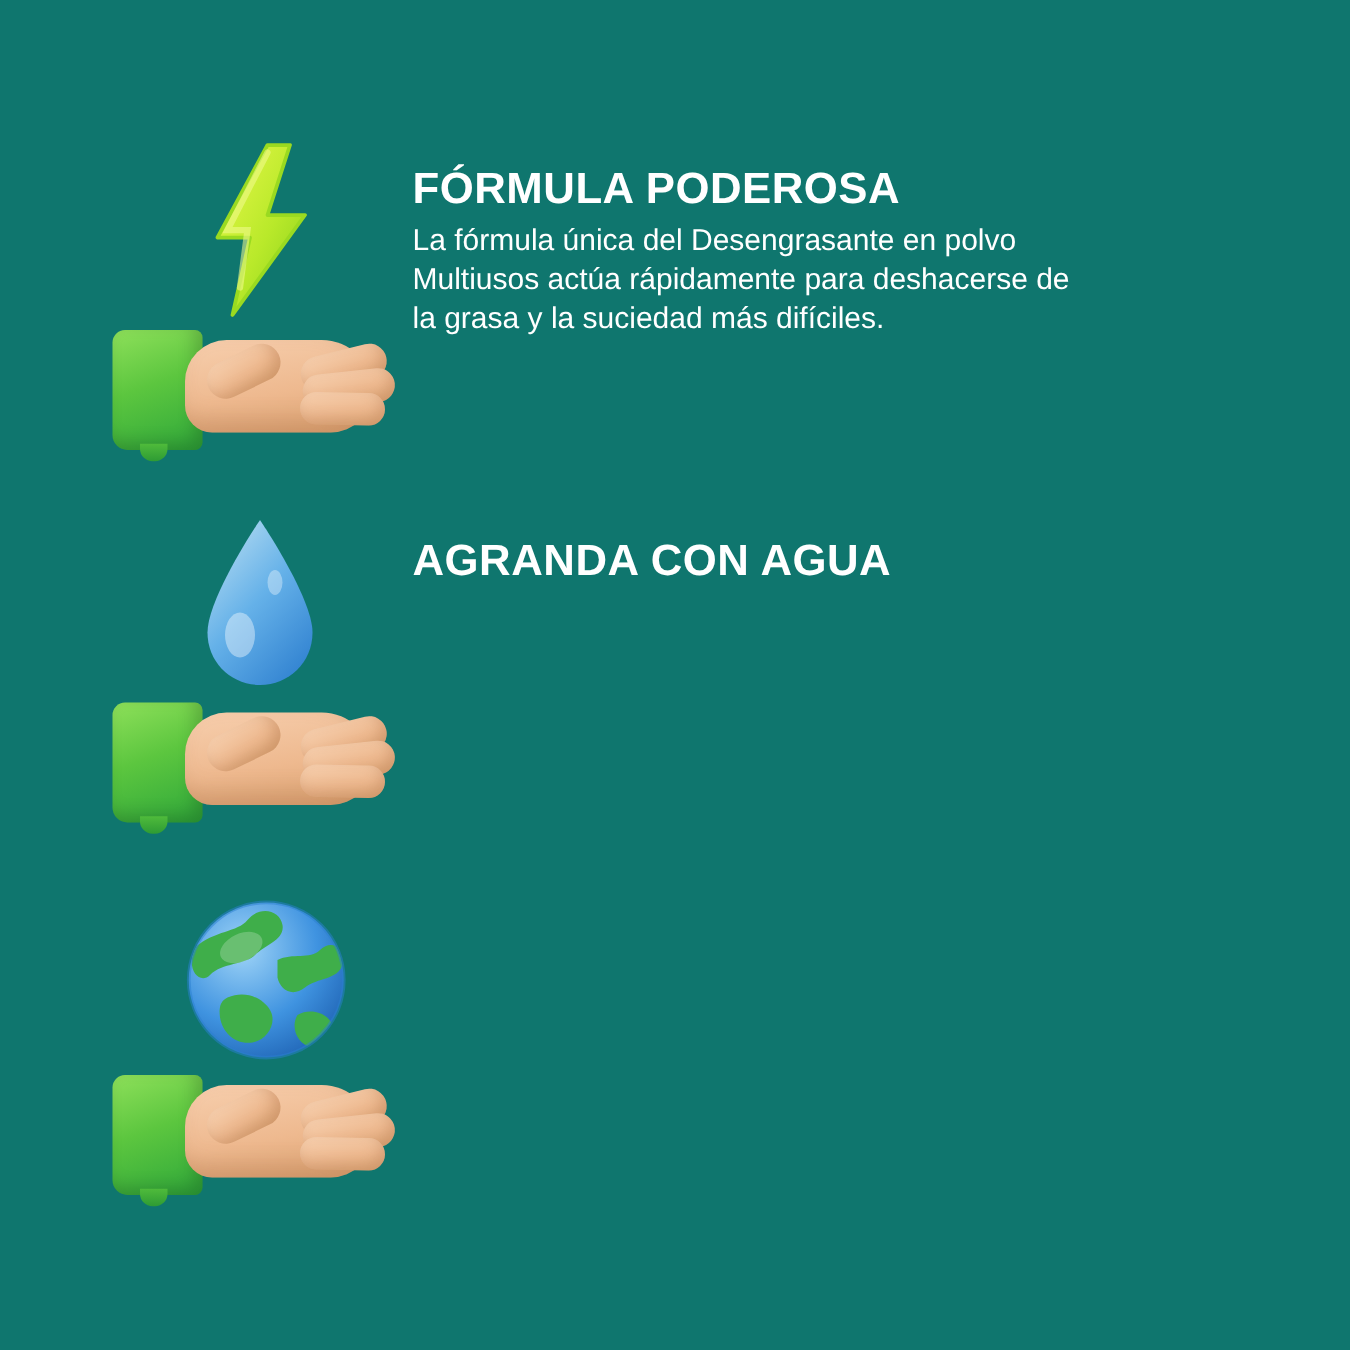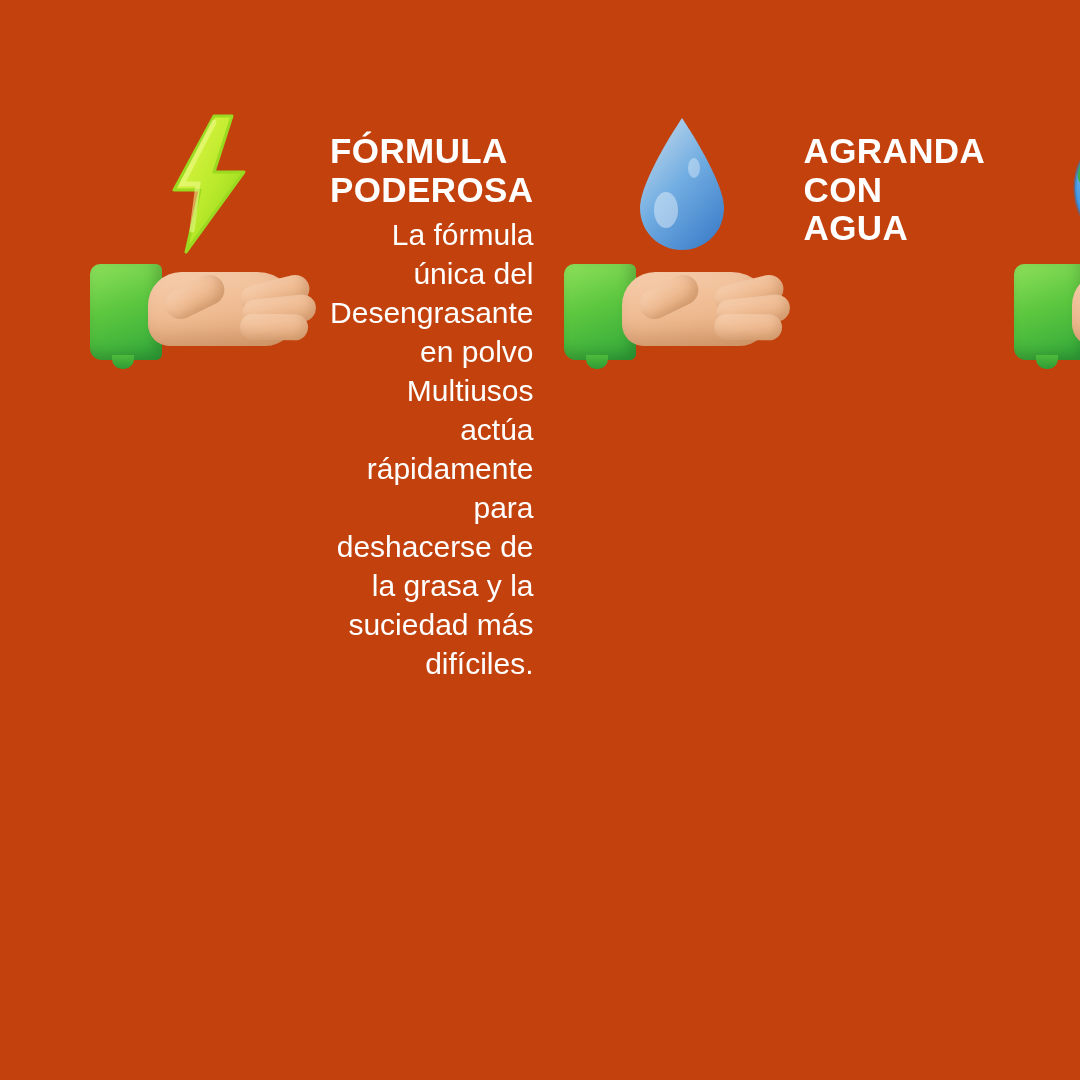"FÓRMULA PODEROSA" .poster { background: #c2410c -> #0f766e; flex-direction: none -> column }
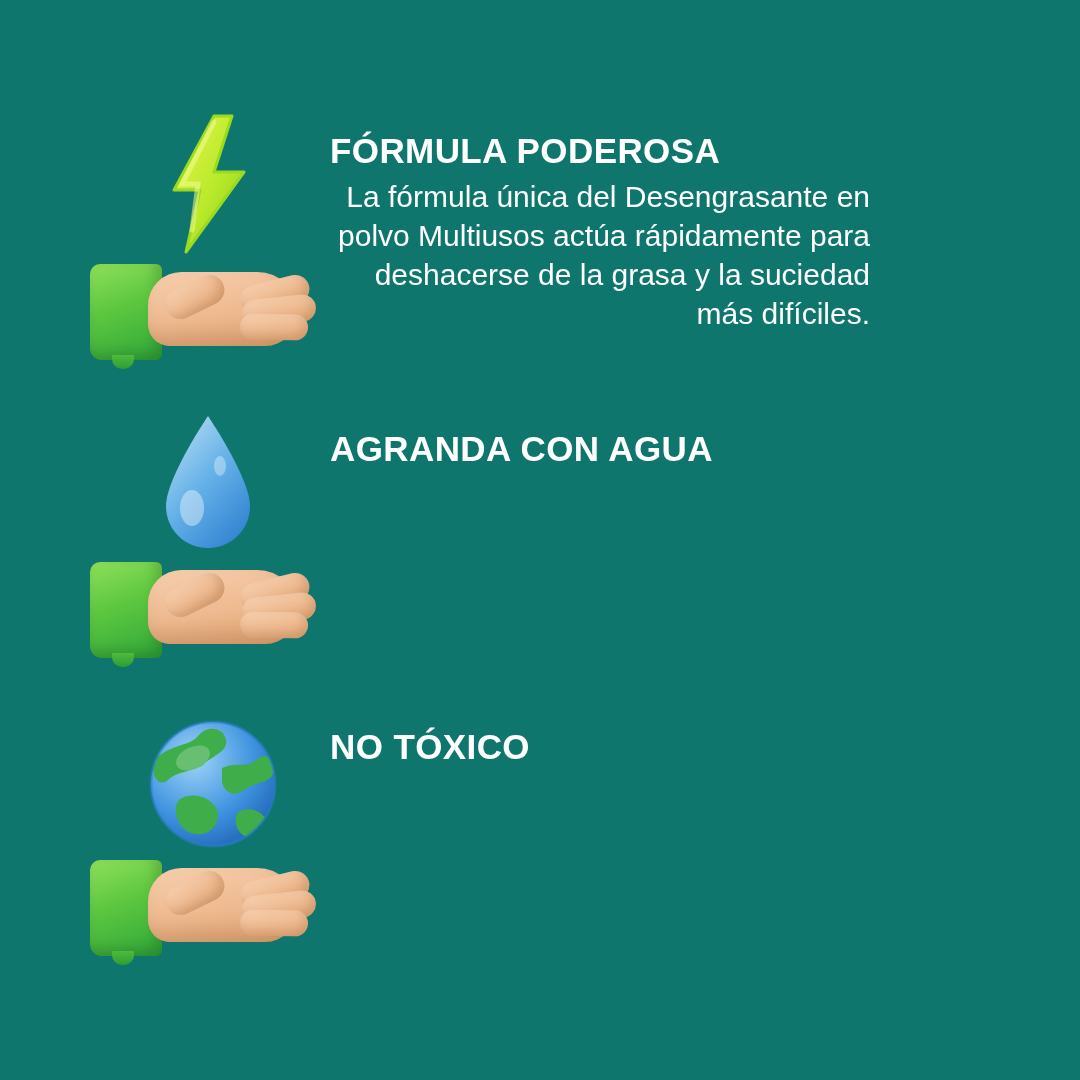"La fórmula única del Desengrasante" .feature-body { font-size: 30px -> 24px; text-align: right -> none }
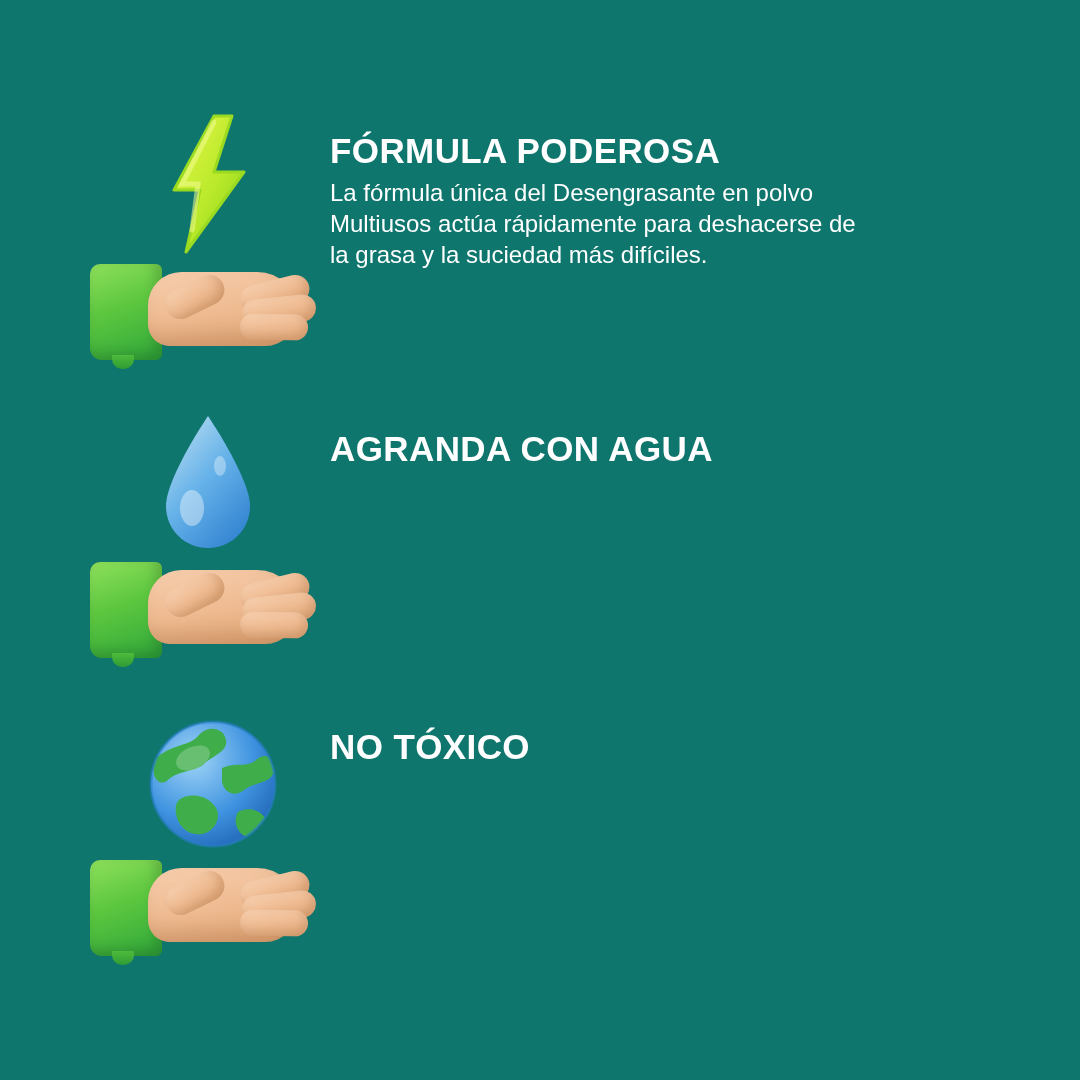"NO TÓXICO" h2.feature-title { html: <h2>NO TÓXICO</h2> -> none }
